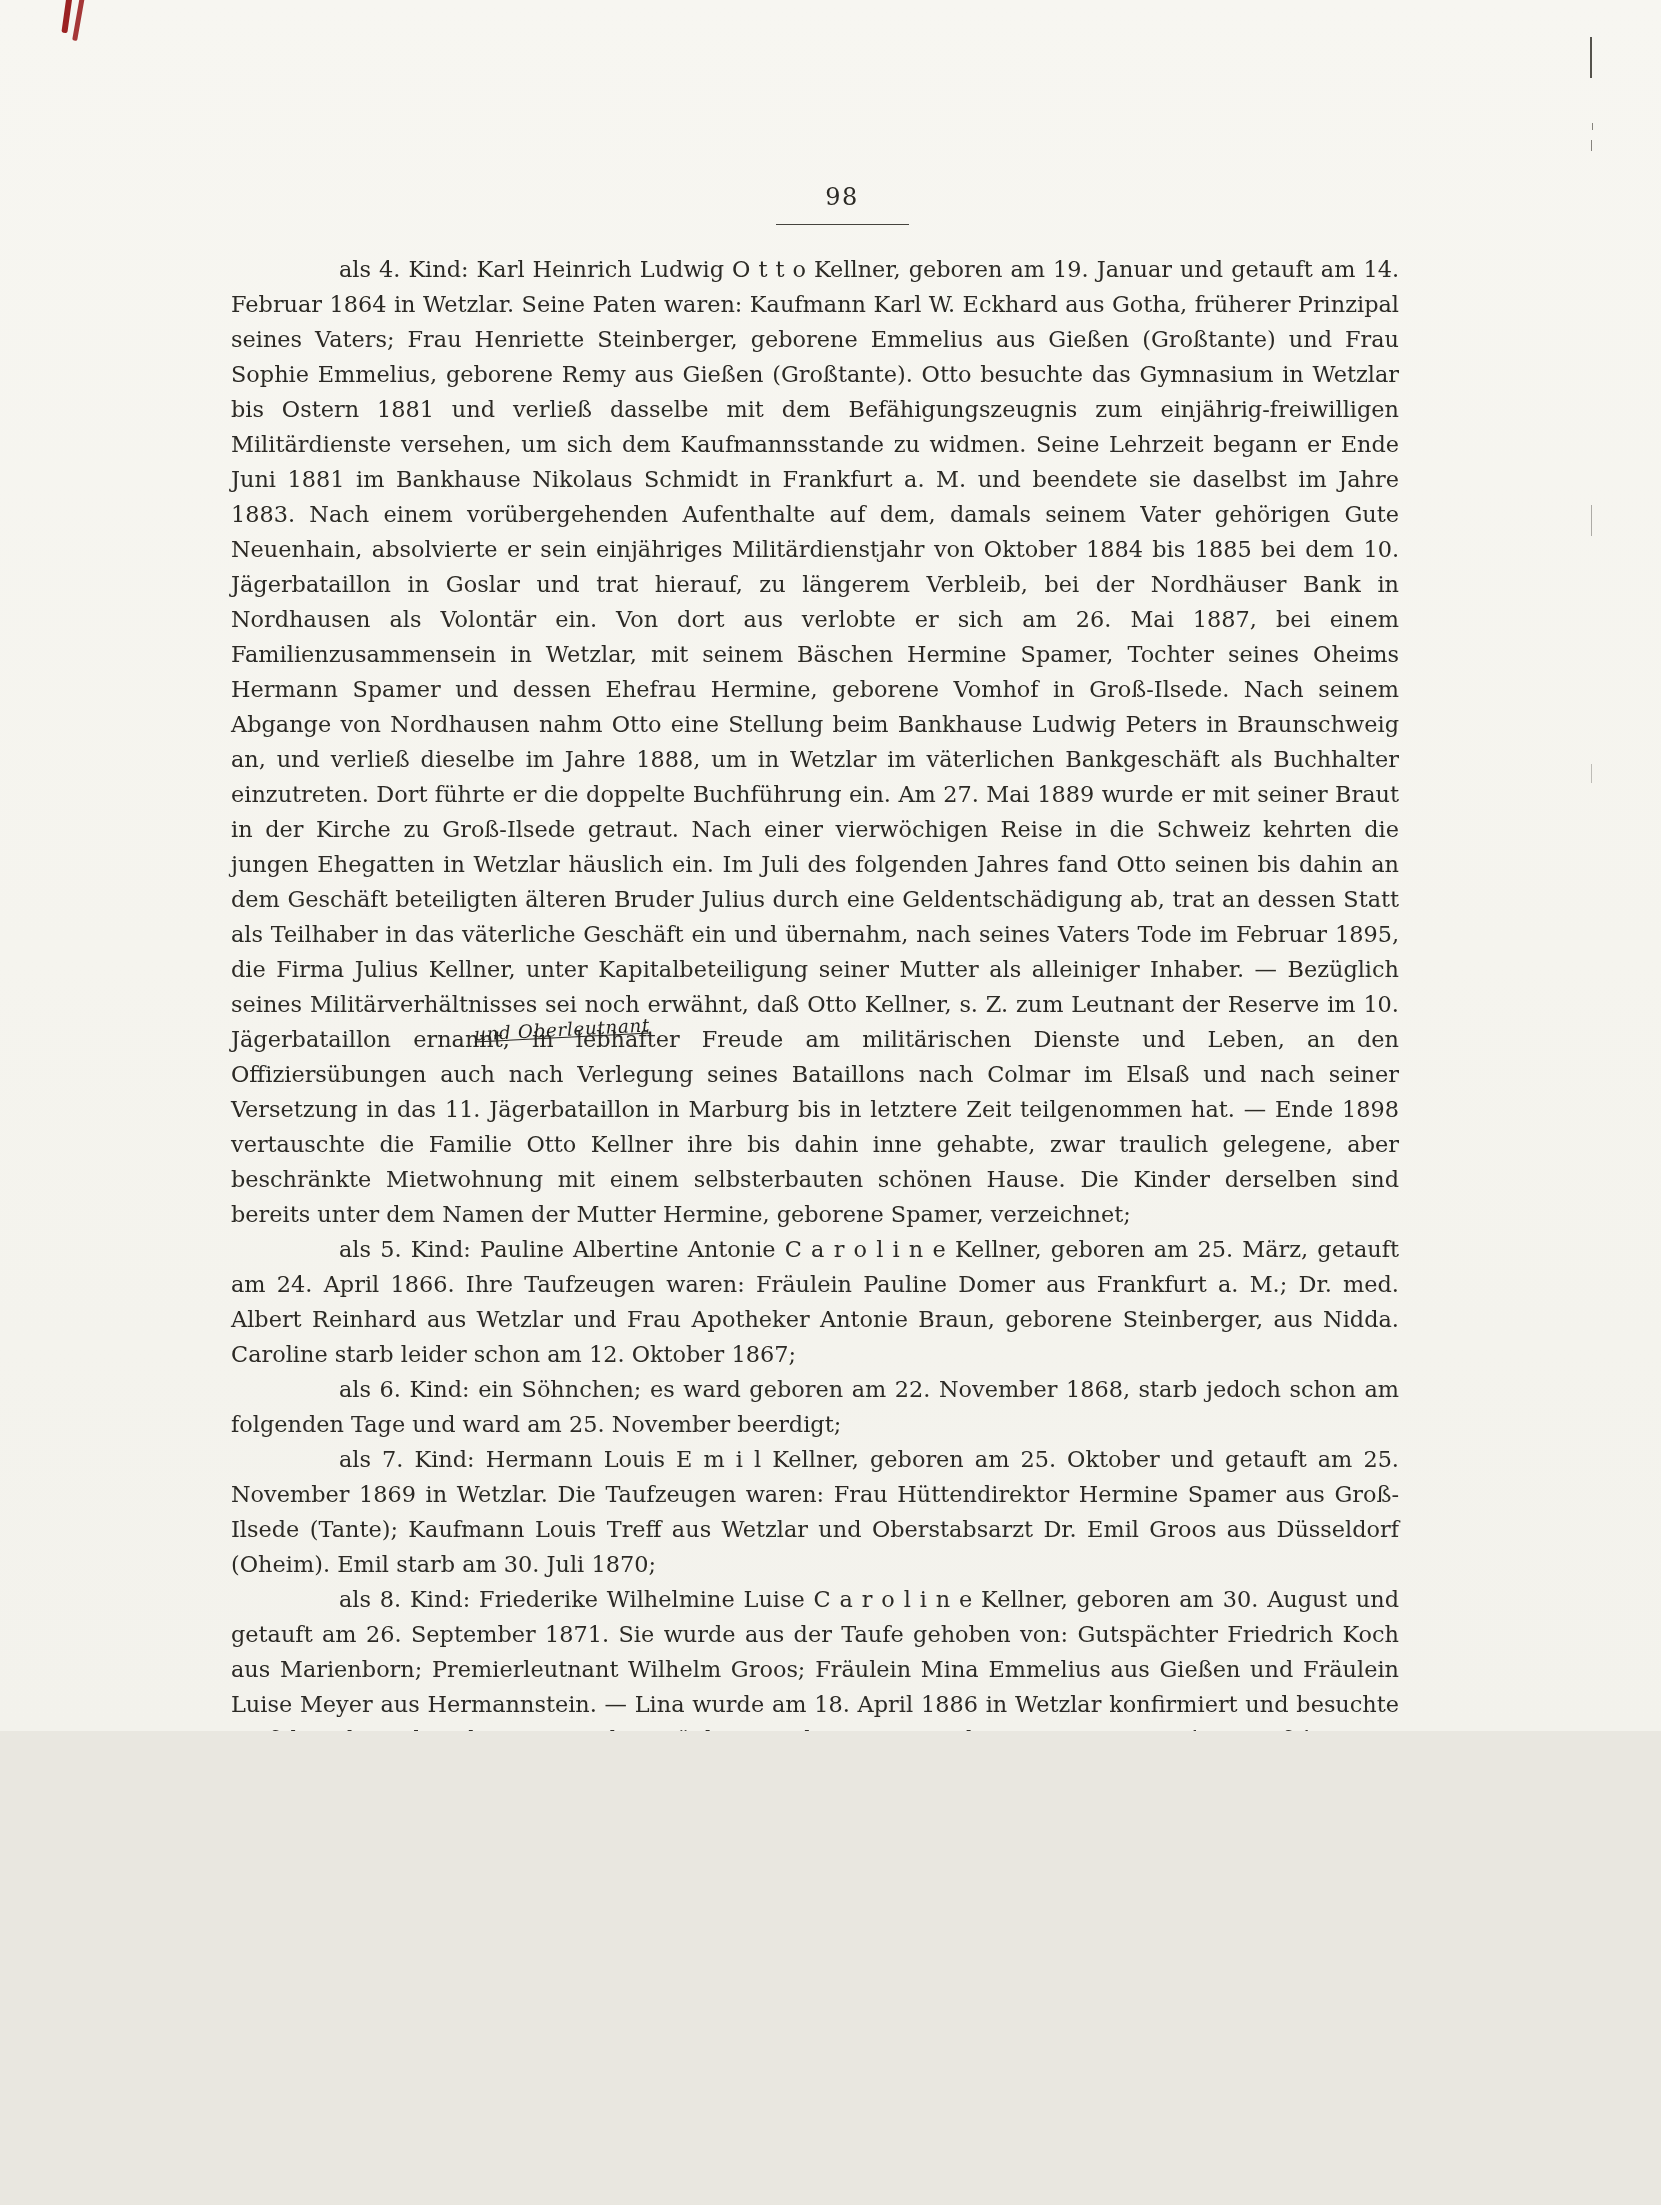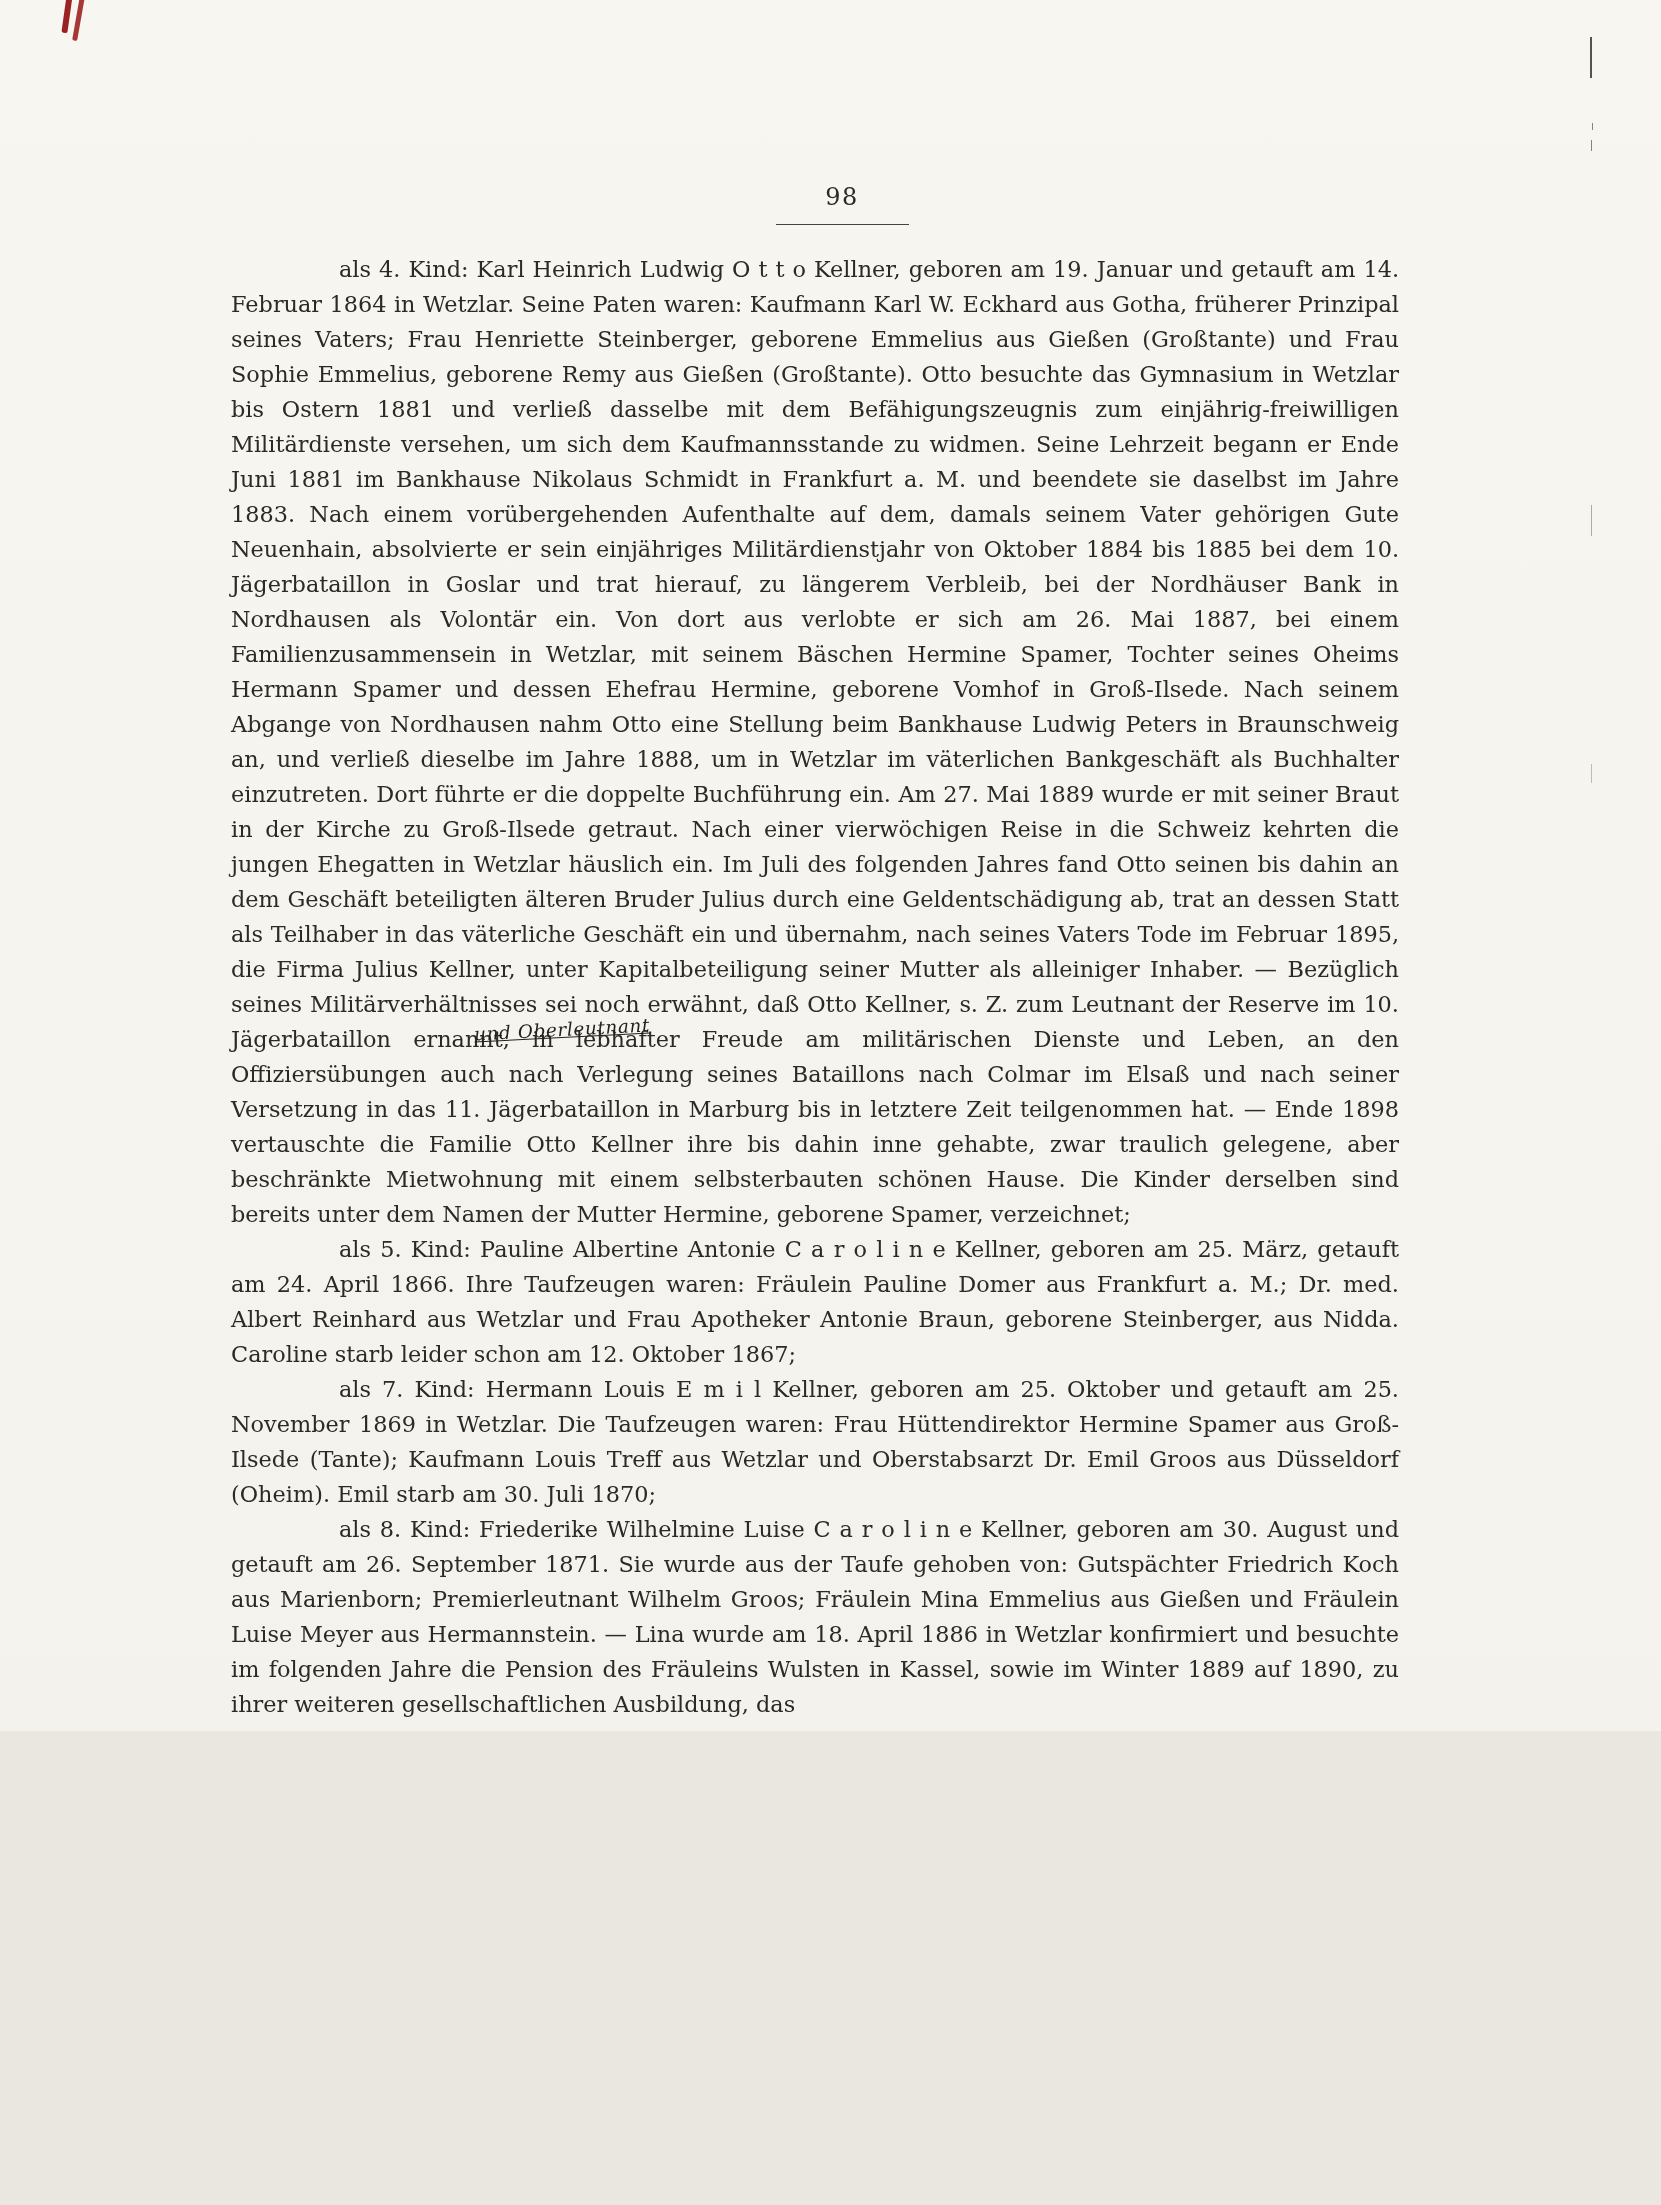"als 6. Kind: ein Söhnchen;" p.para { html: none -> <p>als 6. Kind: ein Söhnchen; es ward geboren am 22. November 1868, starb jedoch schon am folgenden Tage und ward am 25. November beerdigt;</p> }
